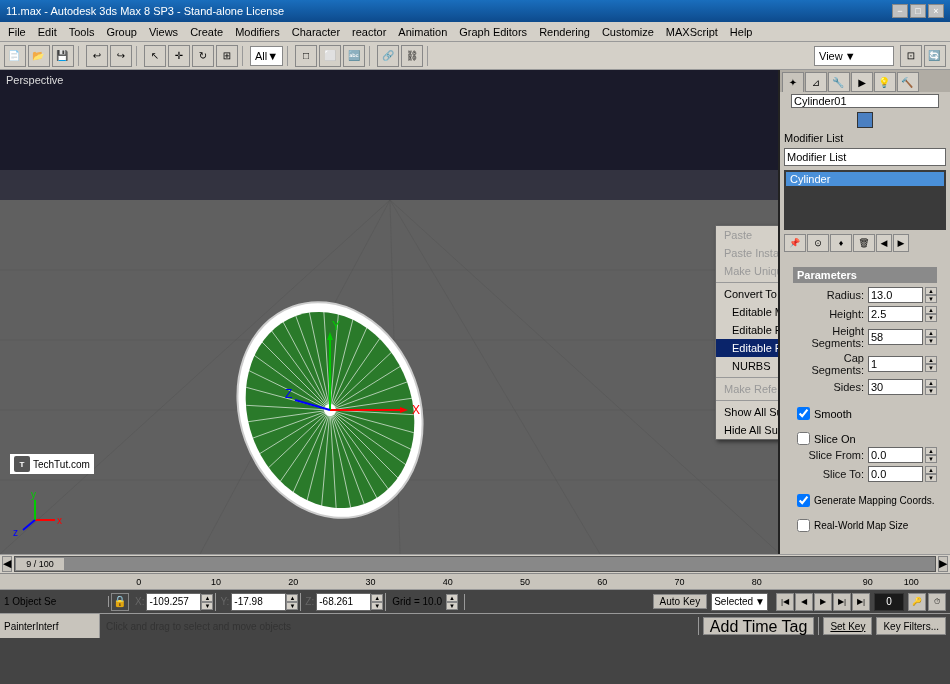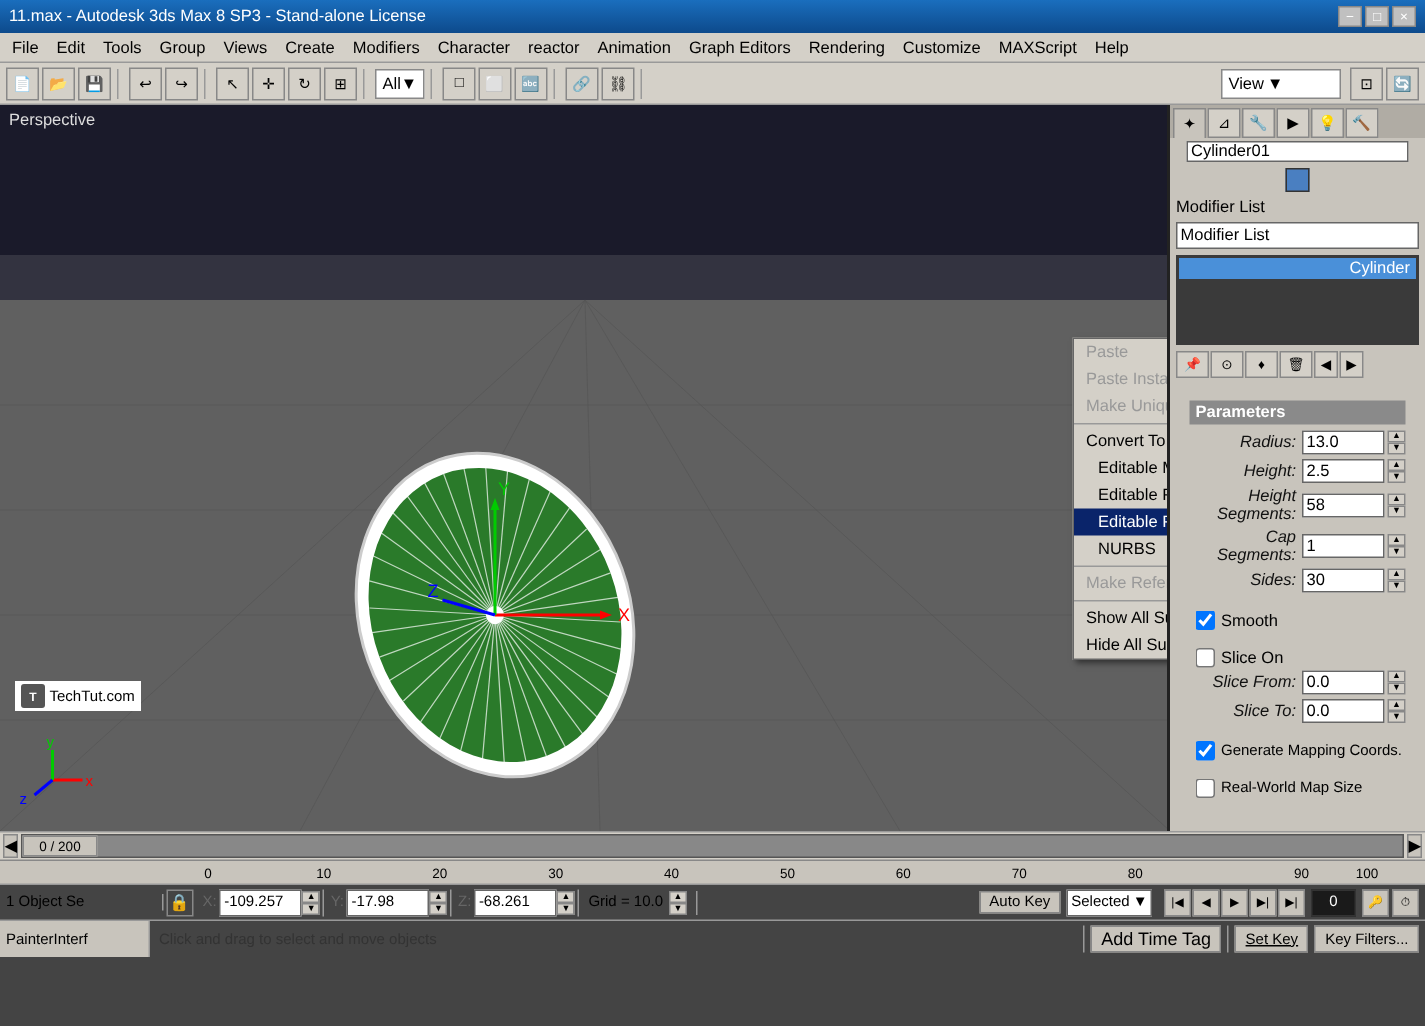"Cylinder" .modifier-stack { text-align: right -> none }
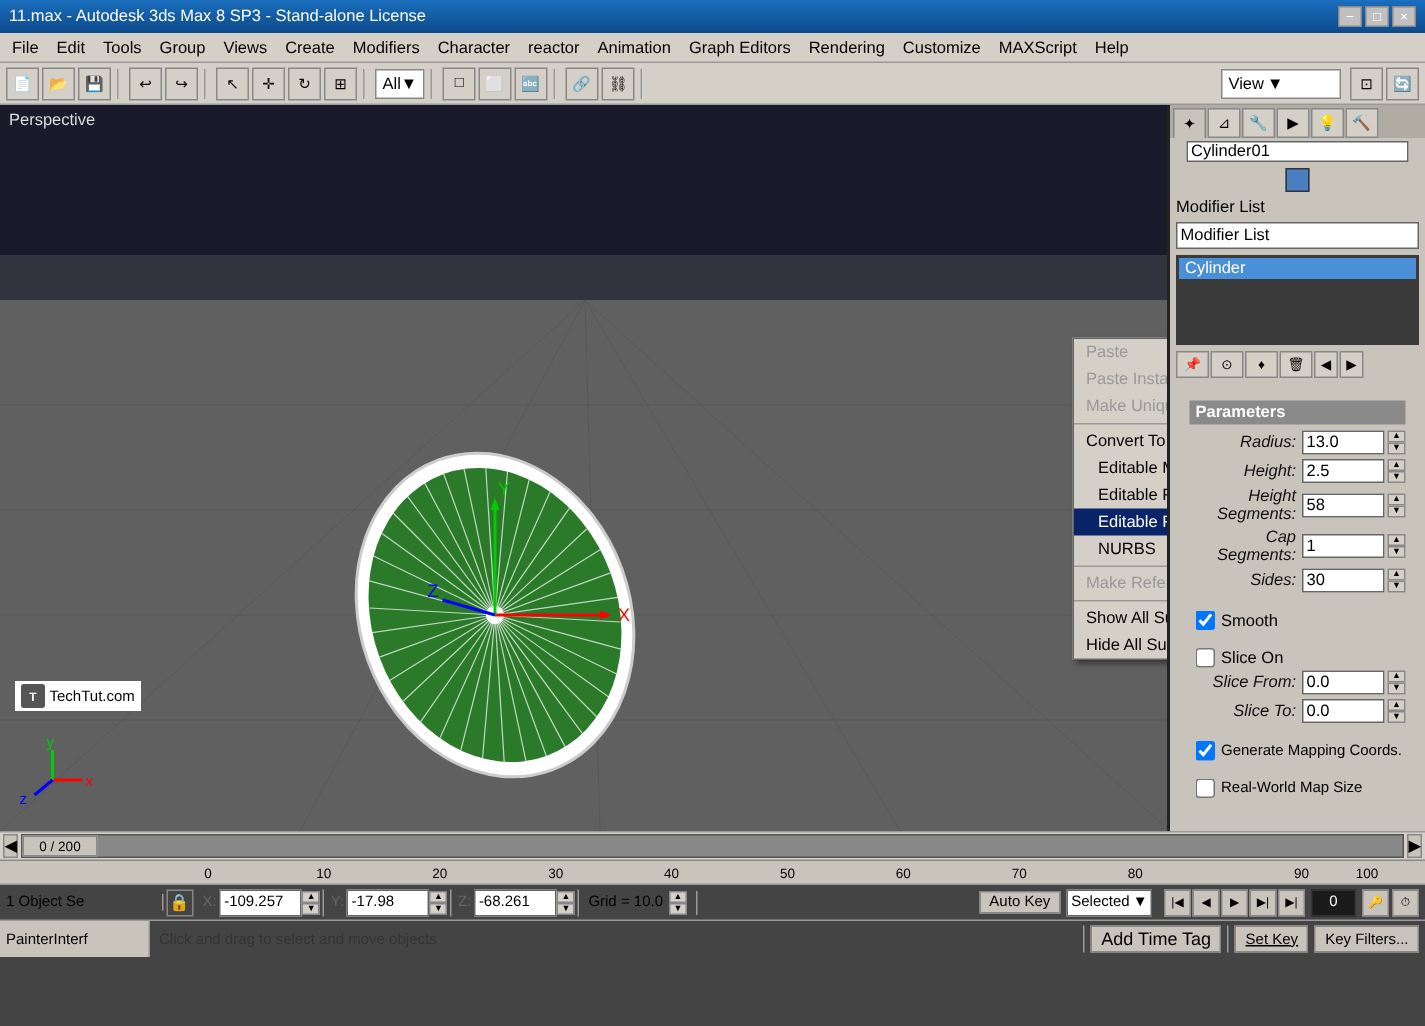"Radius:" .param-label { font-style: italic -> none }
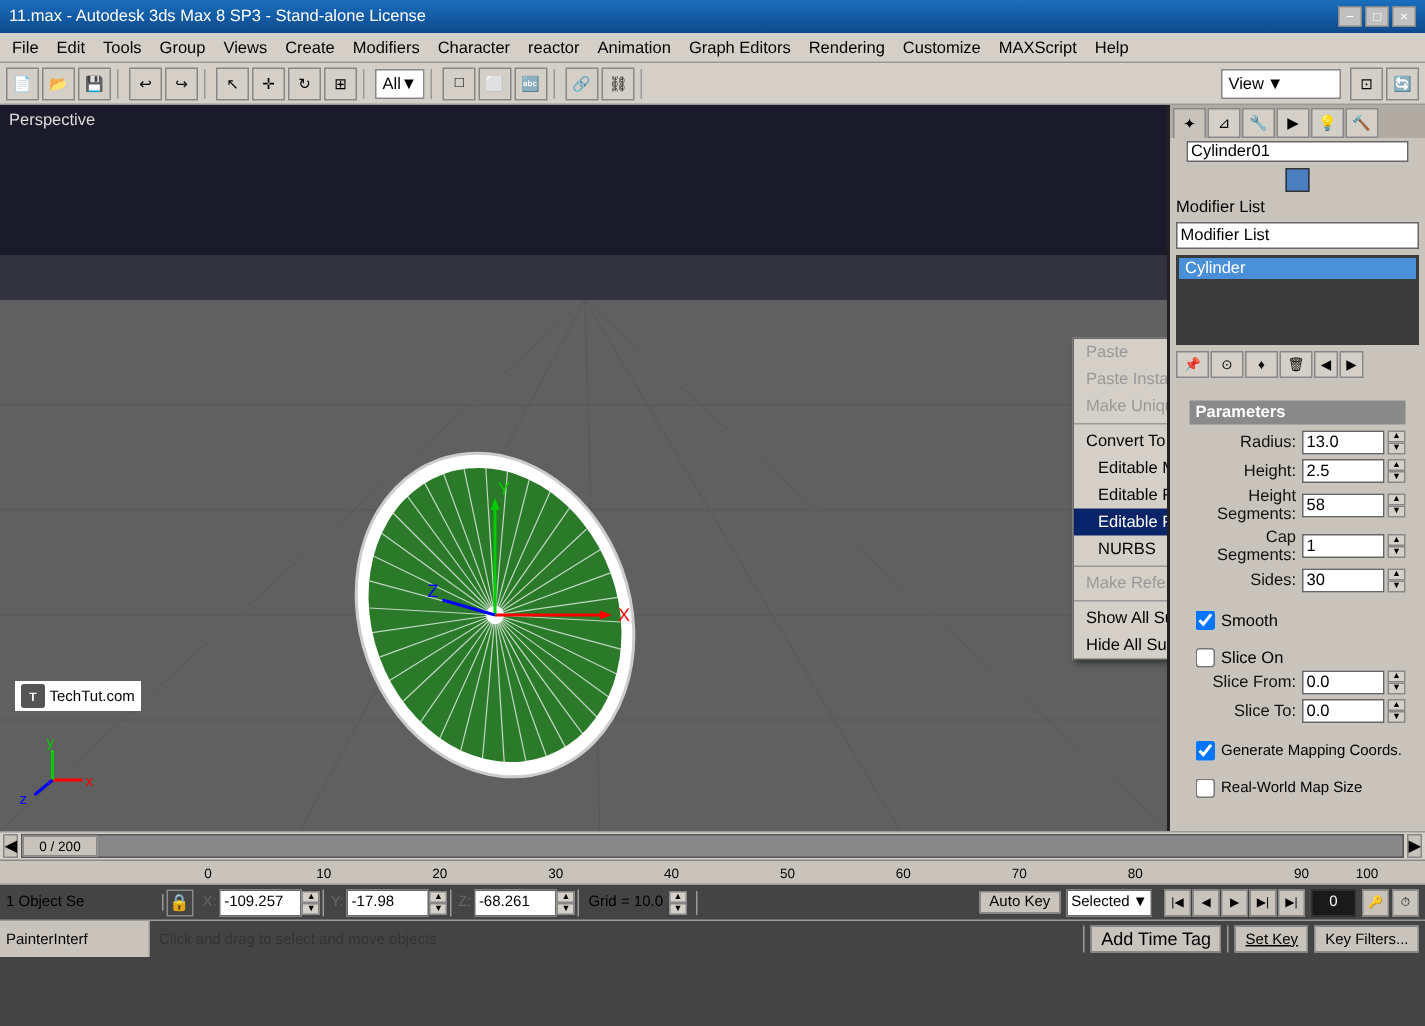"0 / 200" div { text: 0 / 200 -> 9 / 100 }
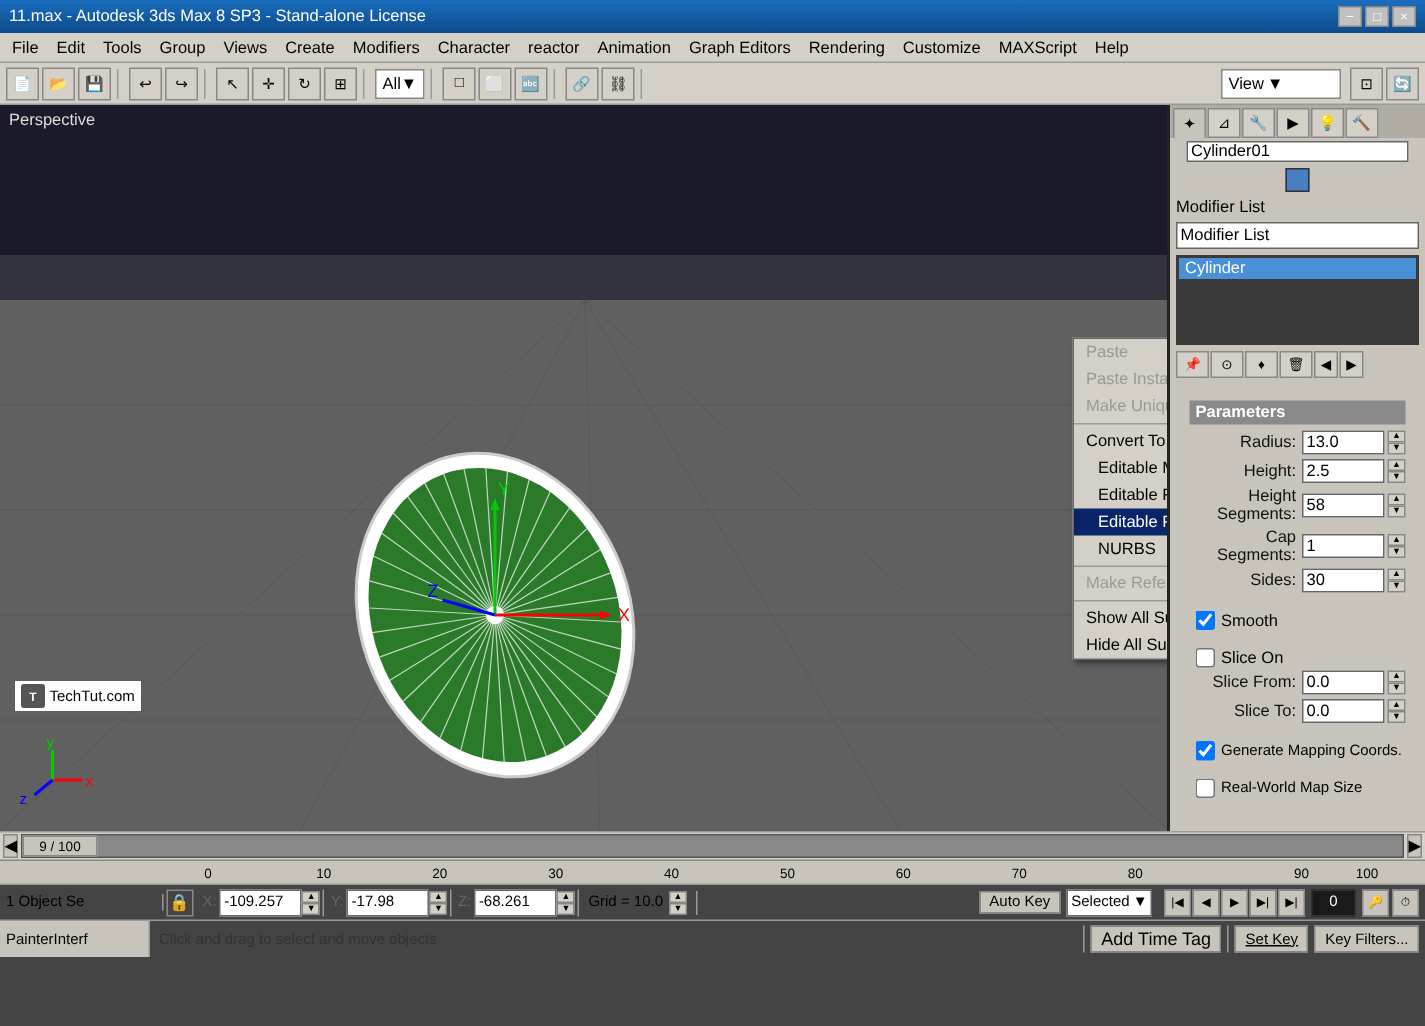"Add Time Tag" button { font-size: 12px -> 16px }
